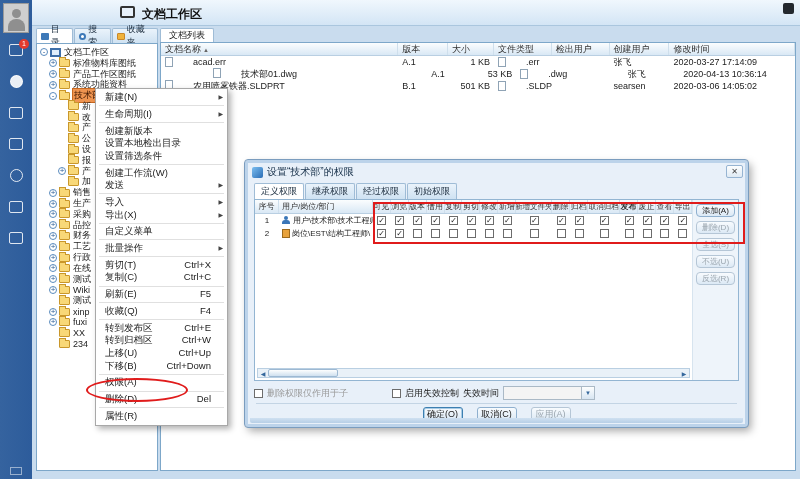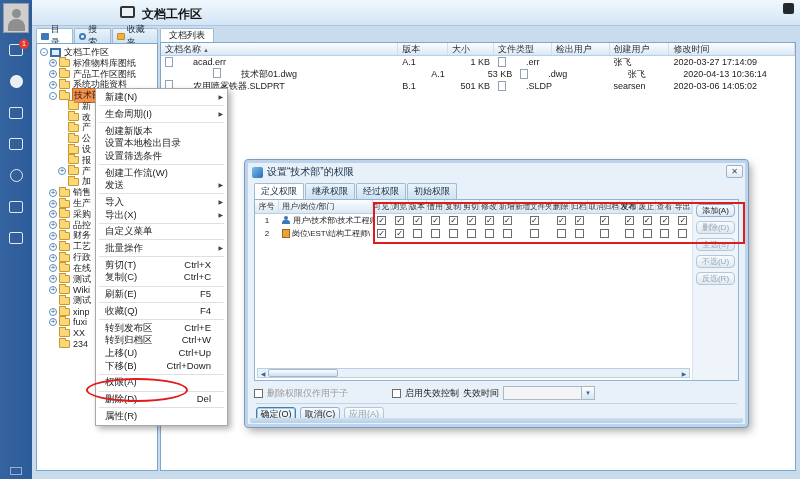"确定(O)" .dlg-btns { gap: 4px -> 14px; justify-content: flex-start -> center }
